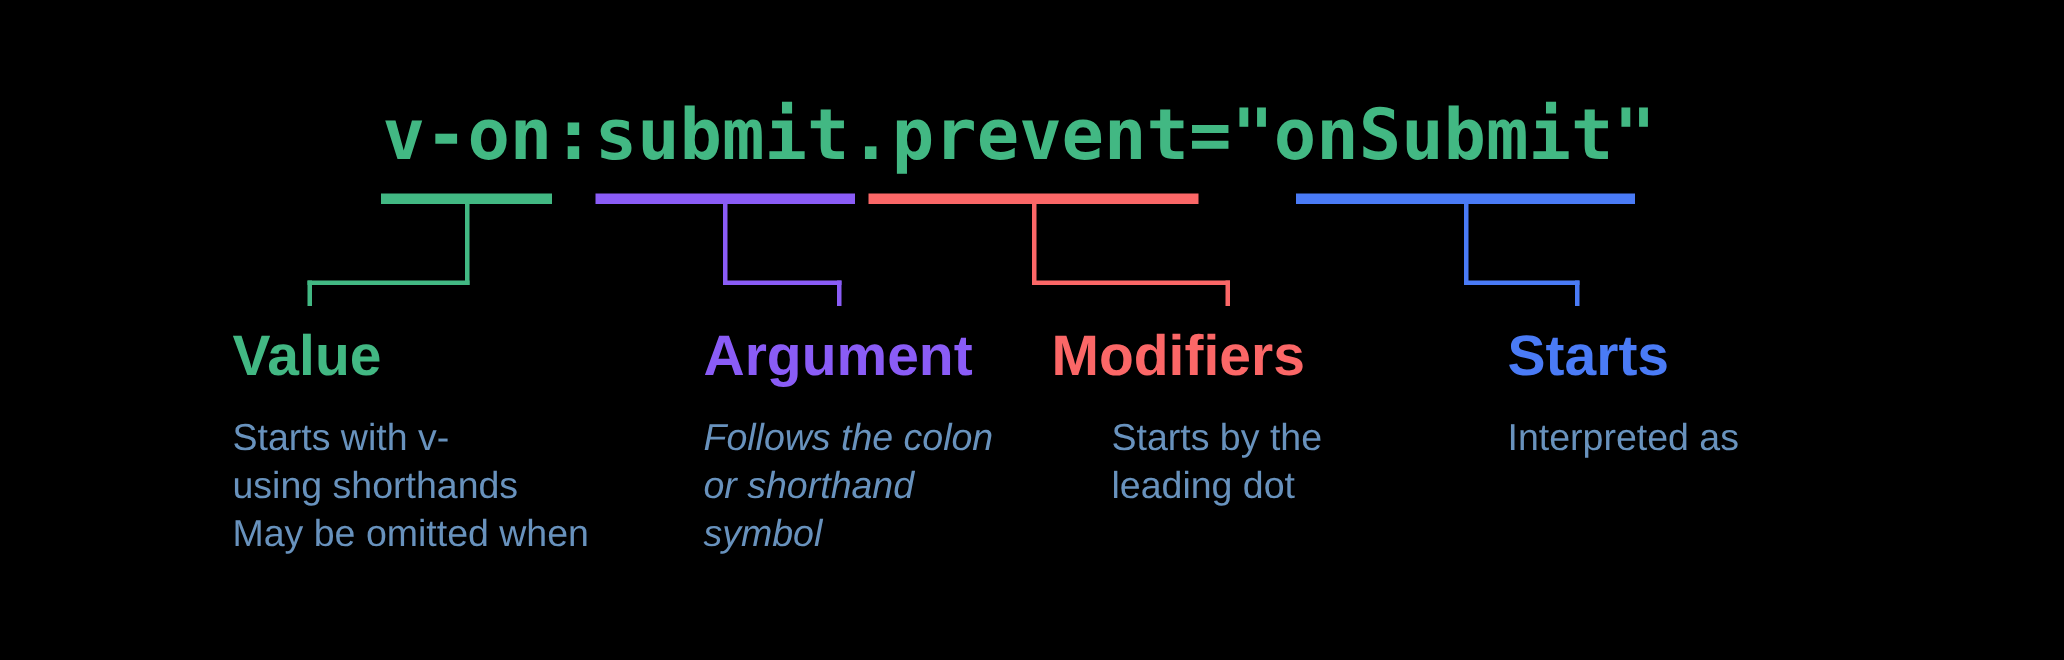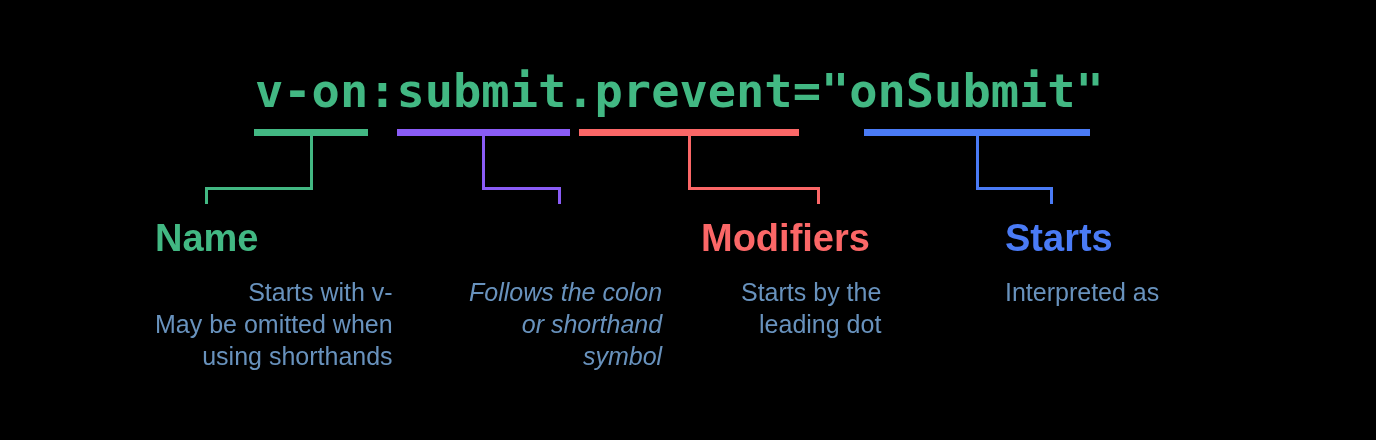"Name" div.label { text: Name -> Value }
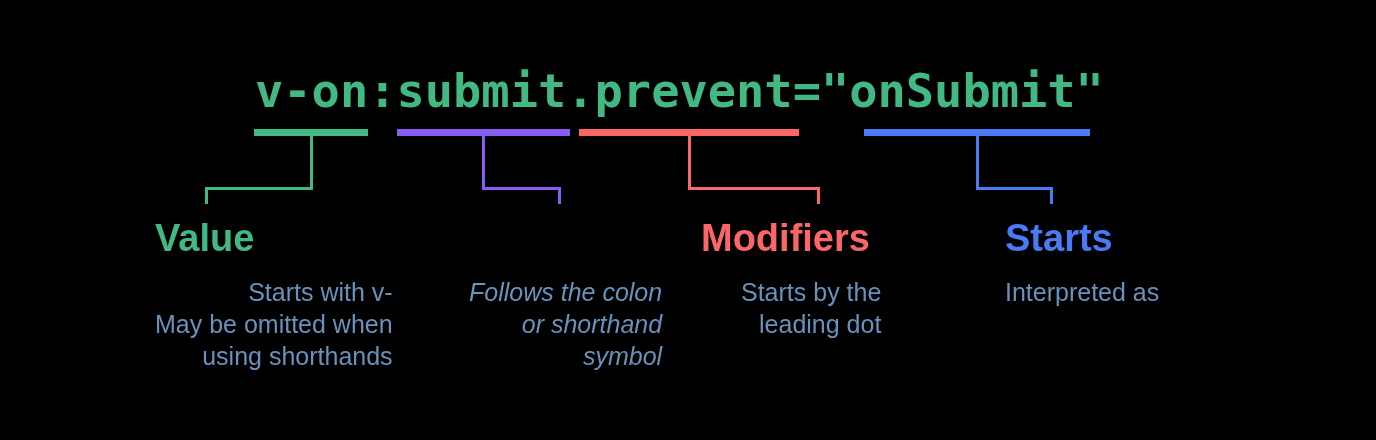"Argument" div.label { html: none -> <div>Argument</div> }
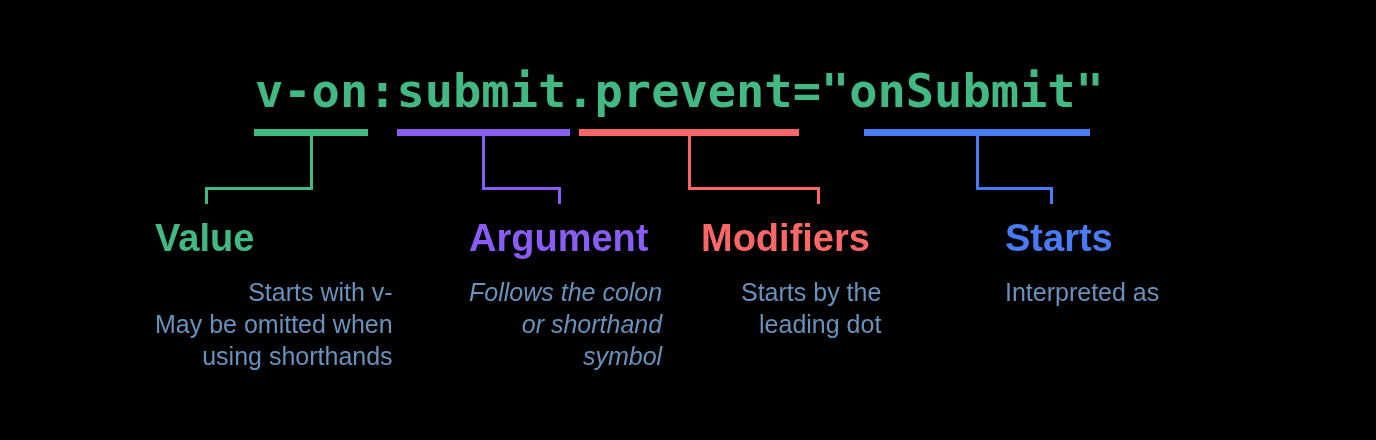"Starts with v-" .desc { text-align: right -> none }
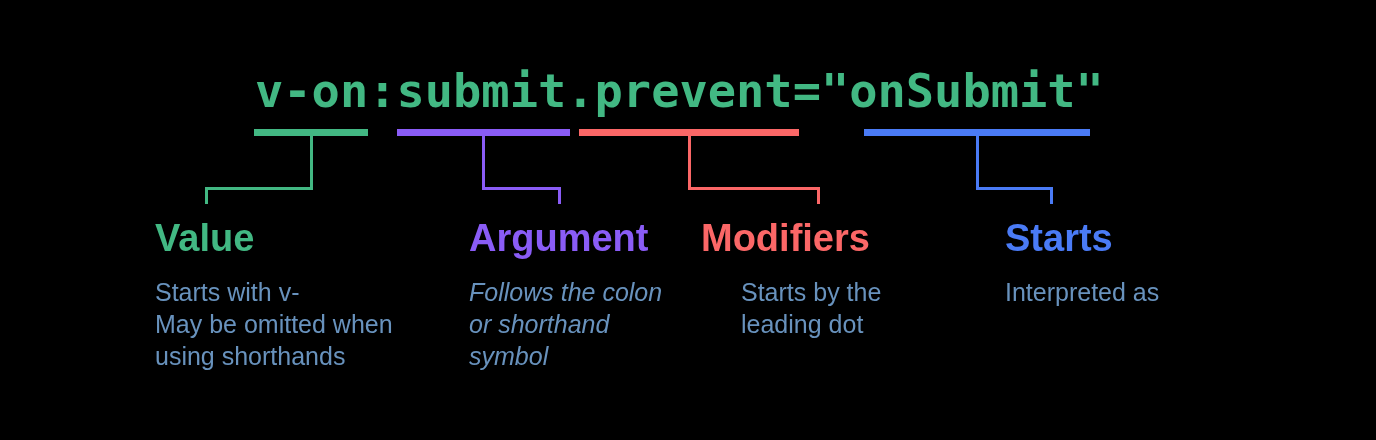"May be omitted when" div { order: before "using shorthands" -> after "using shorthands" }
